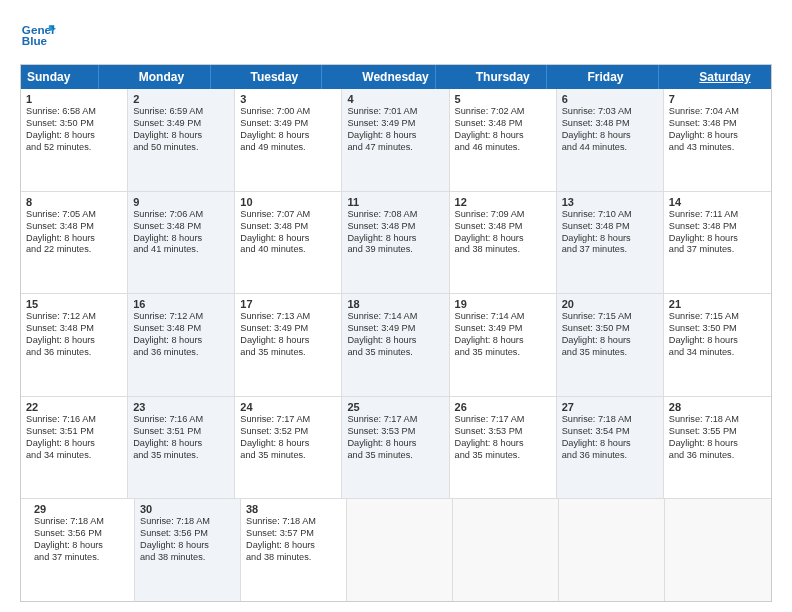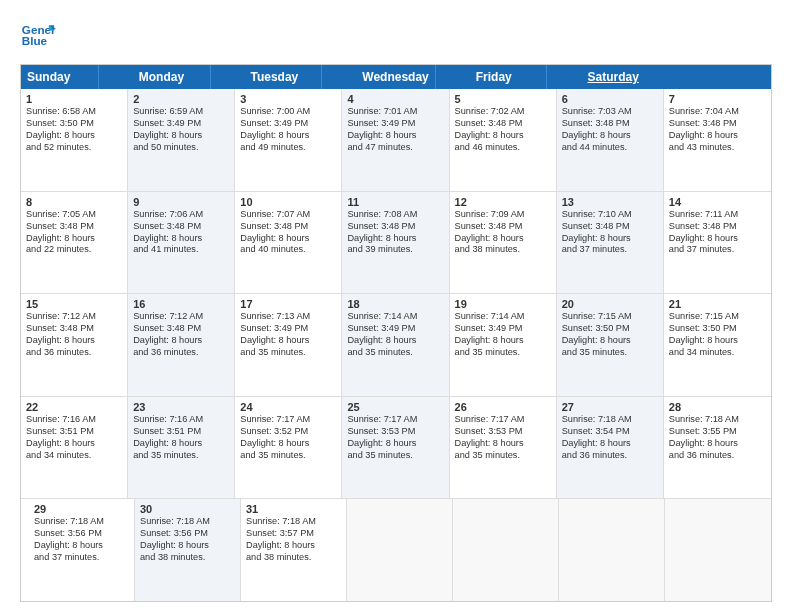"Thursday" div.cal-header-cell { html: none -> <div>Thursday</div> }
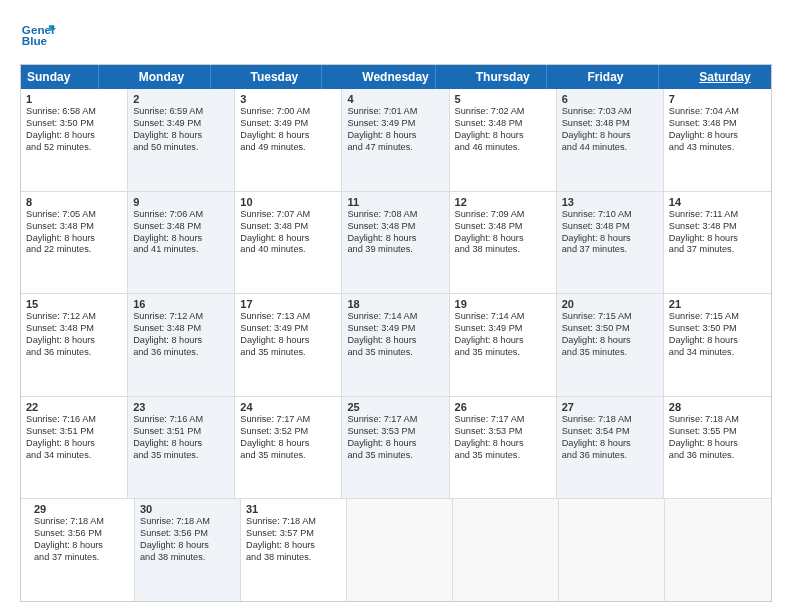"31" span.day-num { text: 31 -> 38 }
